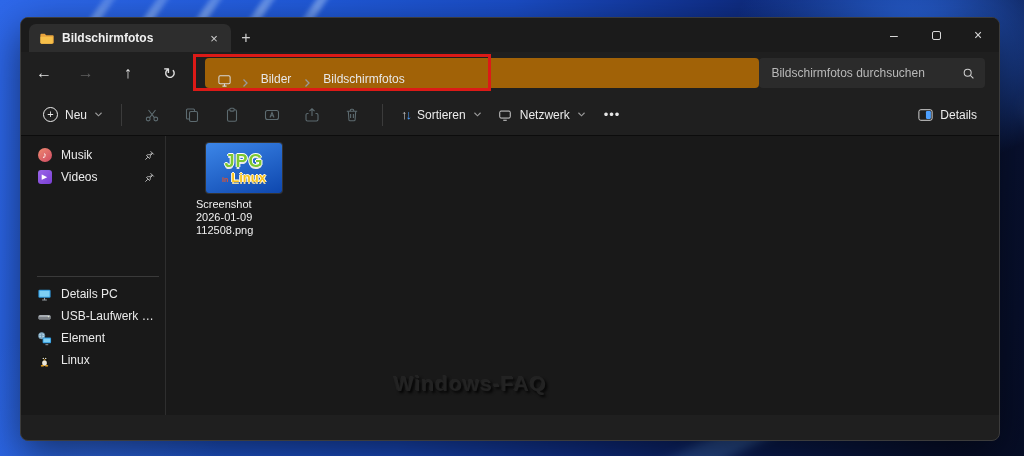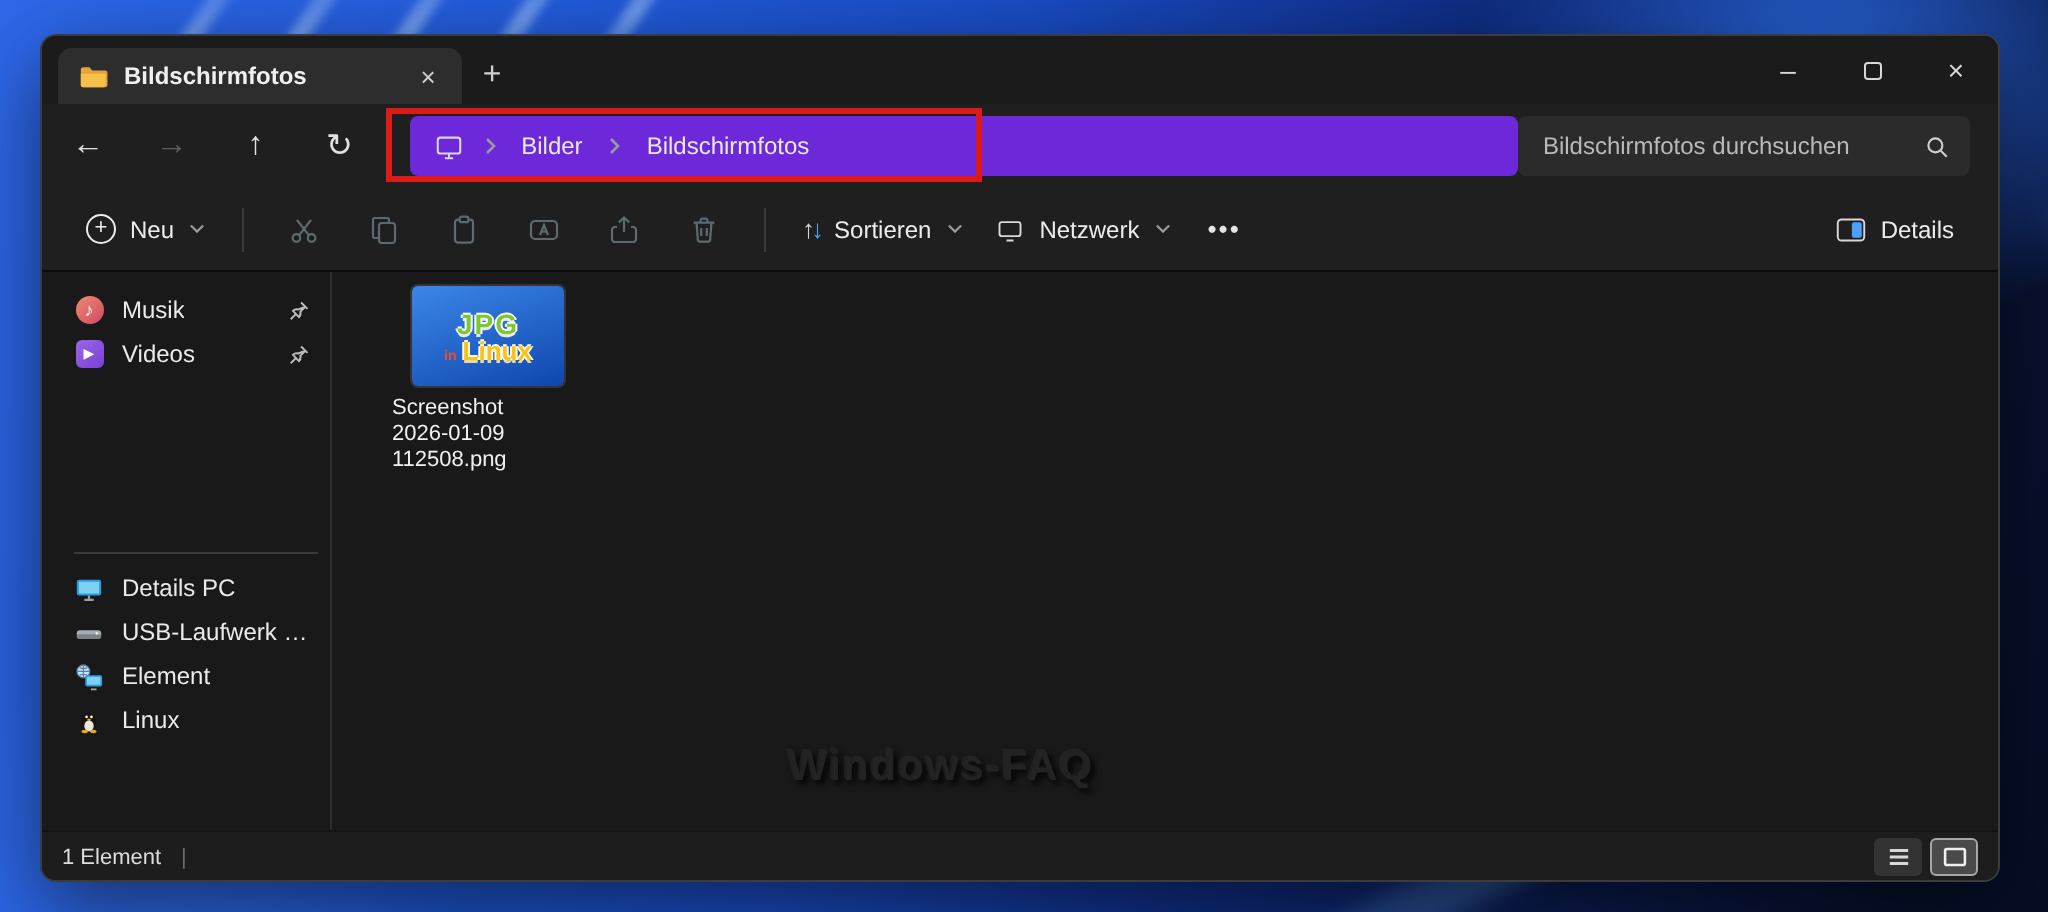"Bilder" .crumb-field { align-items: center -> flex-end; background: #6d28d9 -> #a16207 }
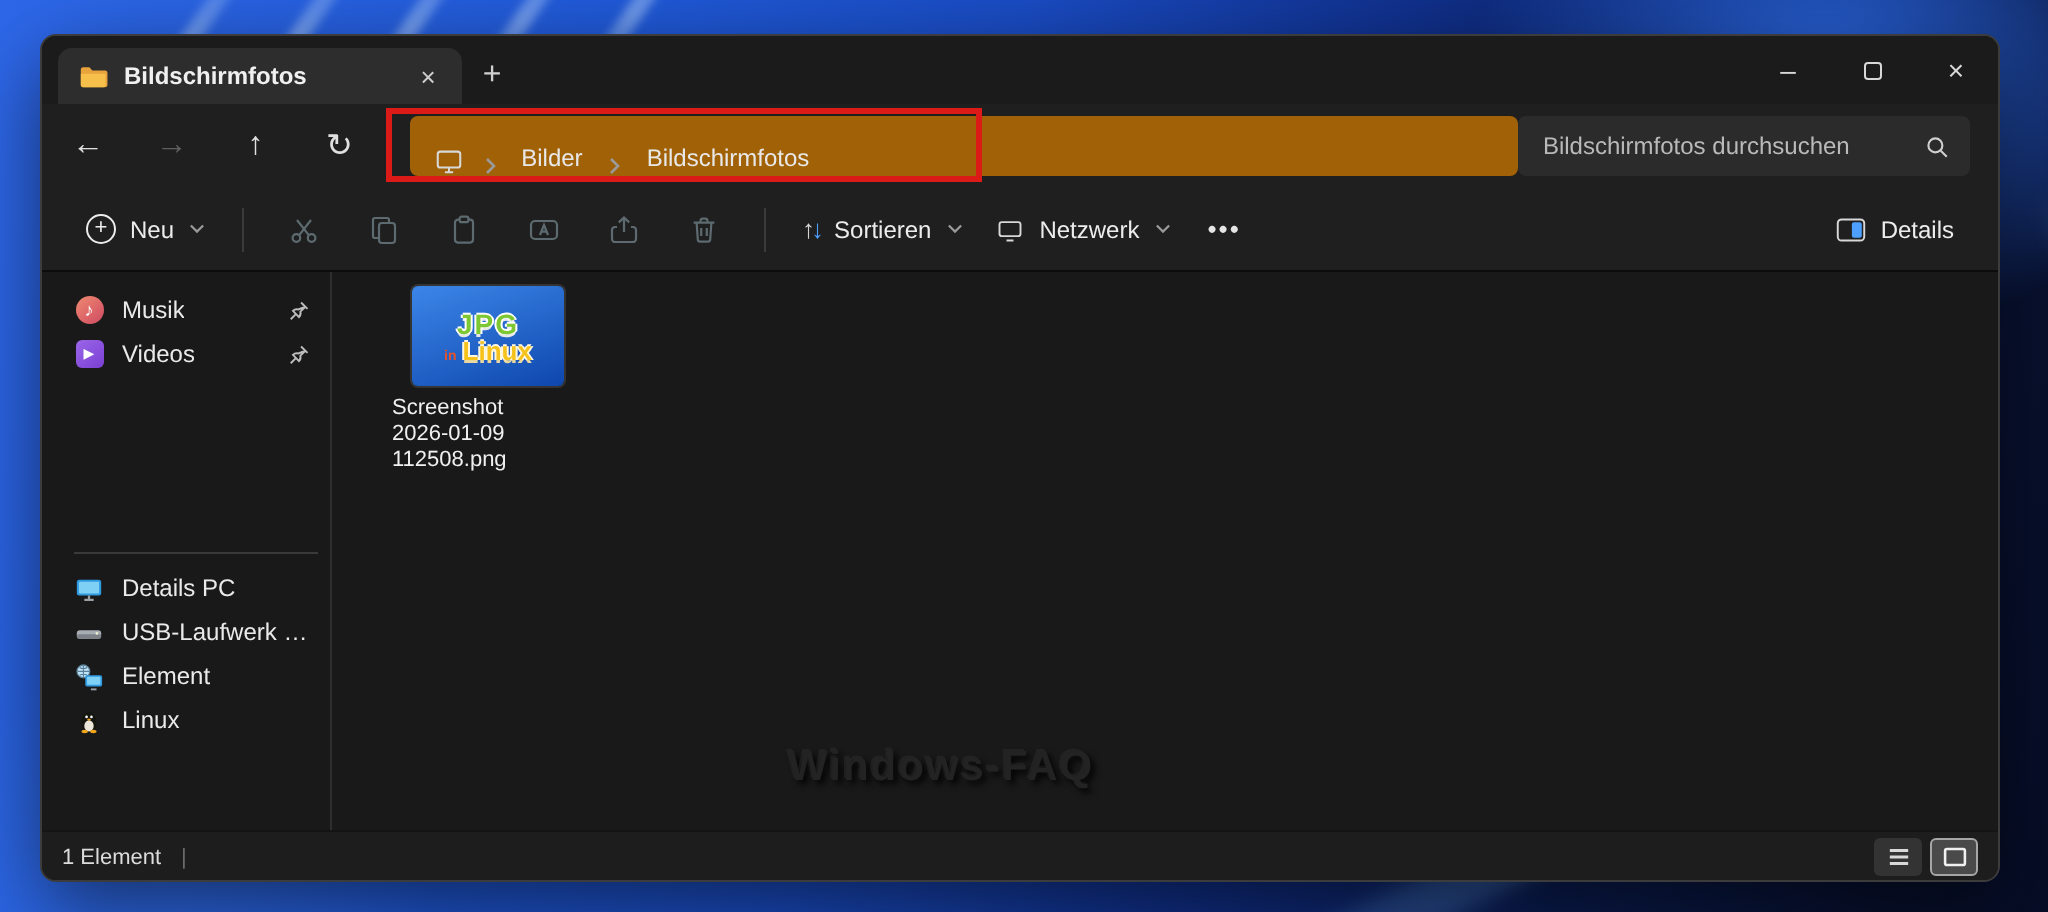"JPG" .thumb .w1 { font-size: 14px -> 18px }
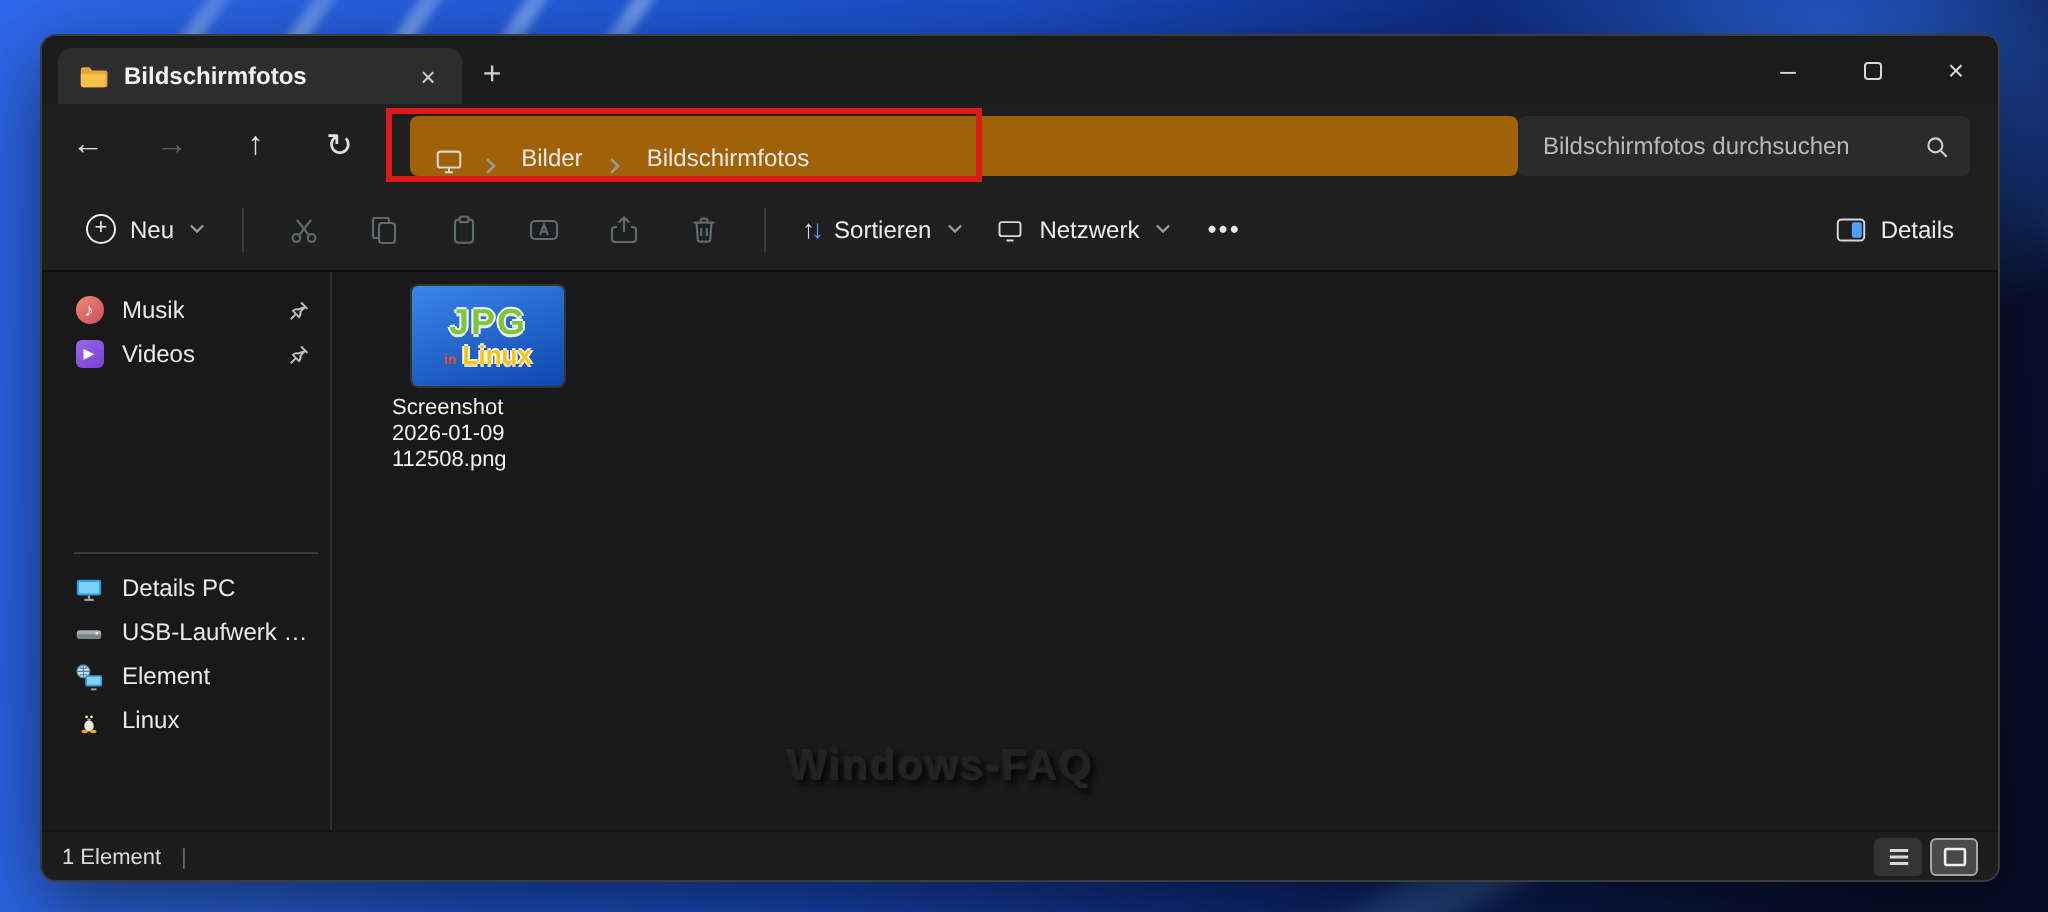"1 Element" div.statusbar { html: <div> <span>1 Element</span> <span>|</span> <div> <div> <svg> <path></path> </svg> </div> <div> <svg> <rect></rect> </svg> </div> </div> </div> -> none }
